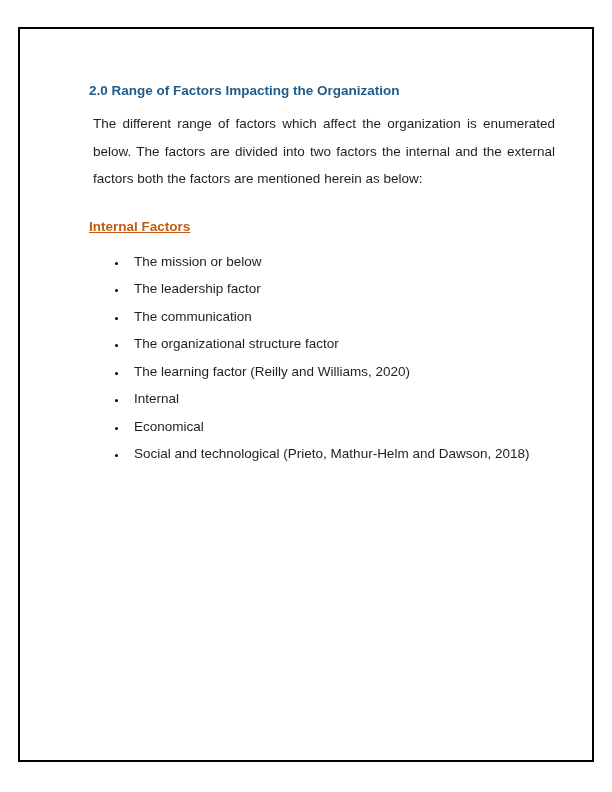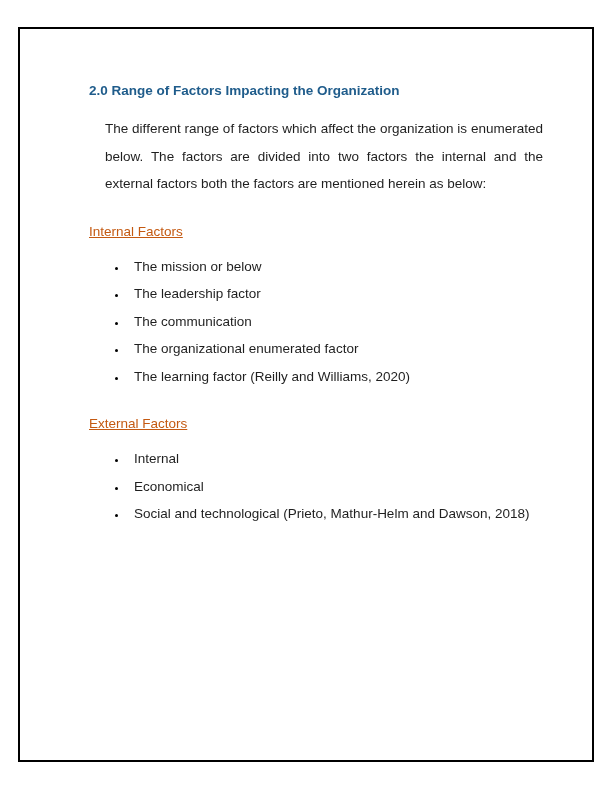"The different range of factors" .para { margin: 16px -> 4px }
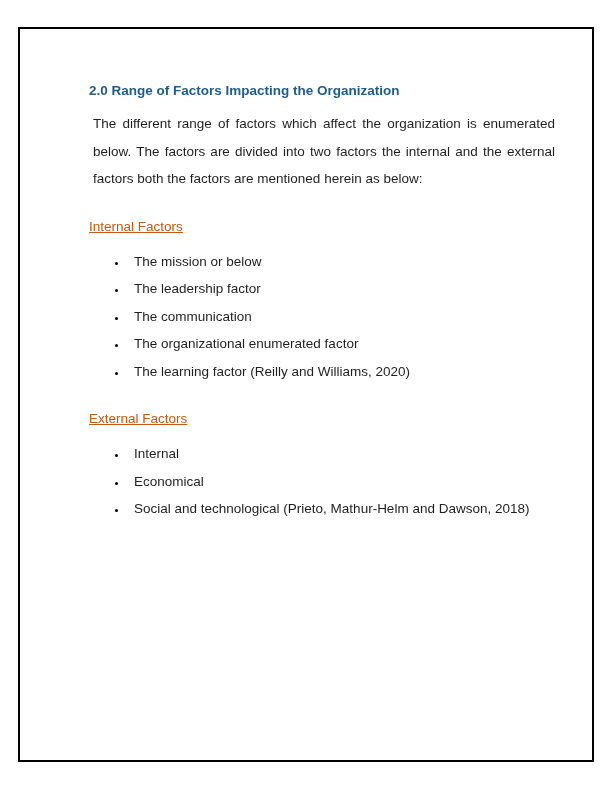"Internal Factors" .subheading { font-weight: normal -> bold }
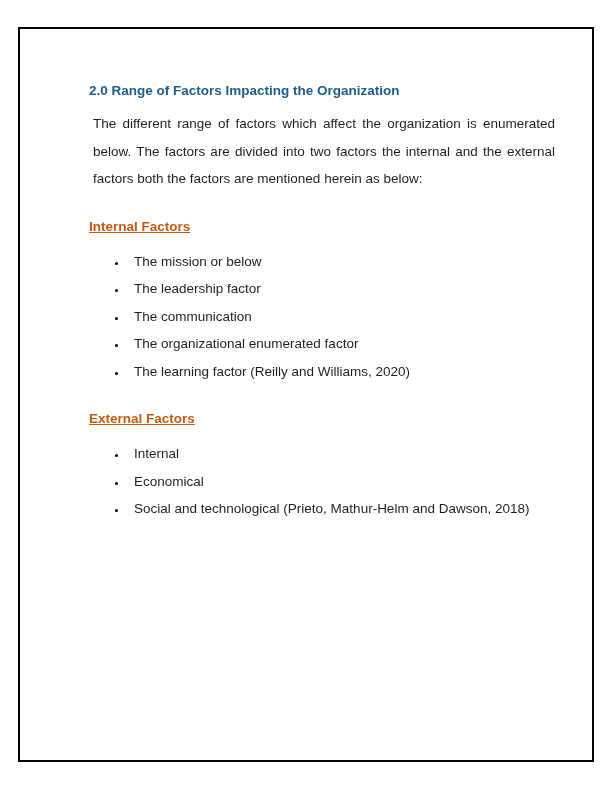"The organizational enumerated factor" li { text: enumerated -> structure }
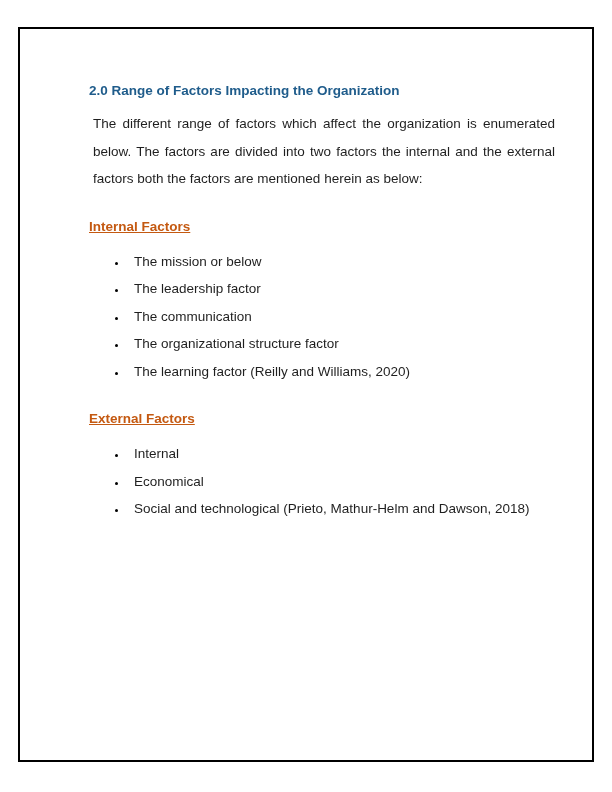"External Factors" h2.subheading { html: <h2>External Factors</h2> -> none }
